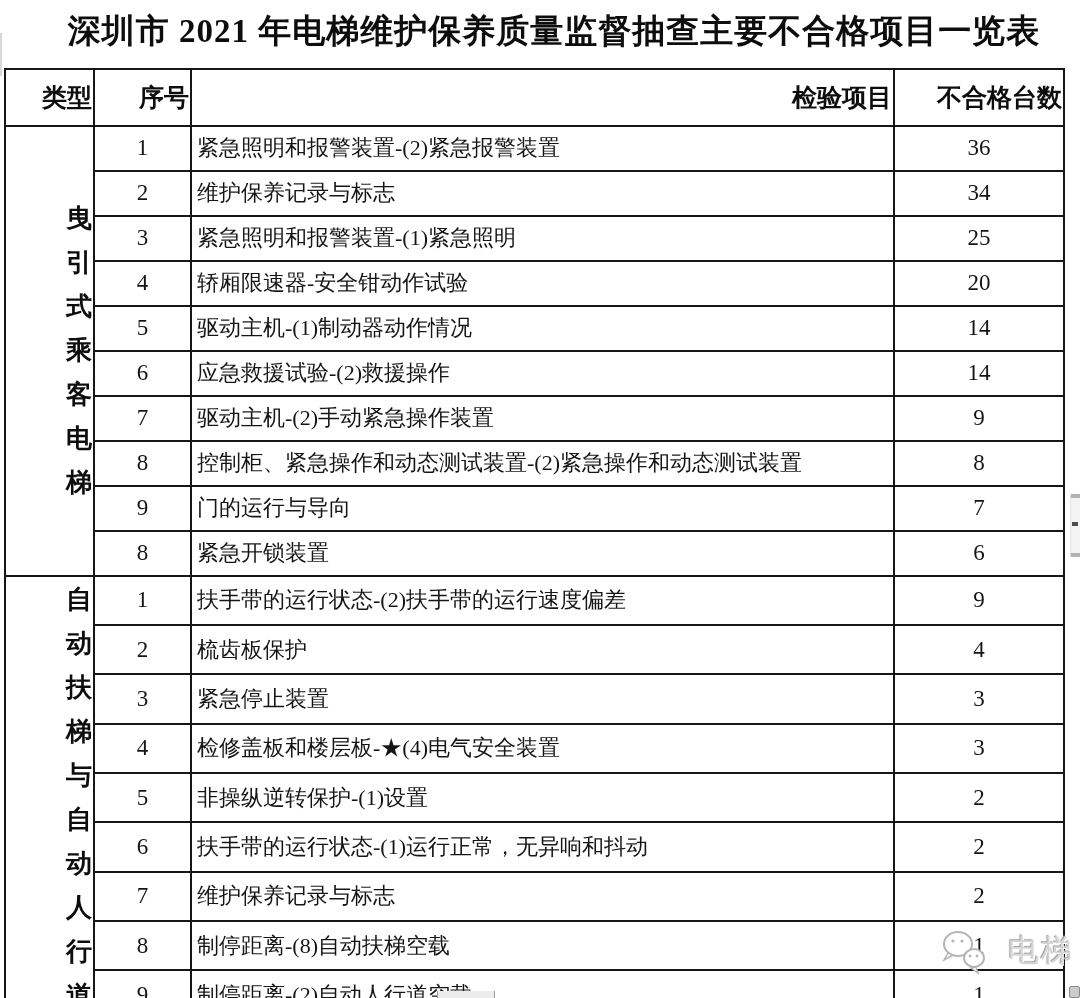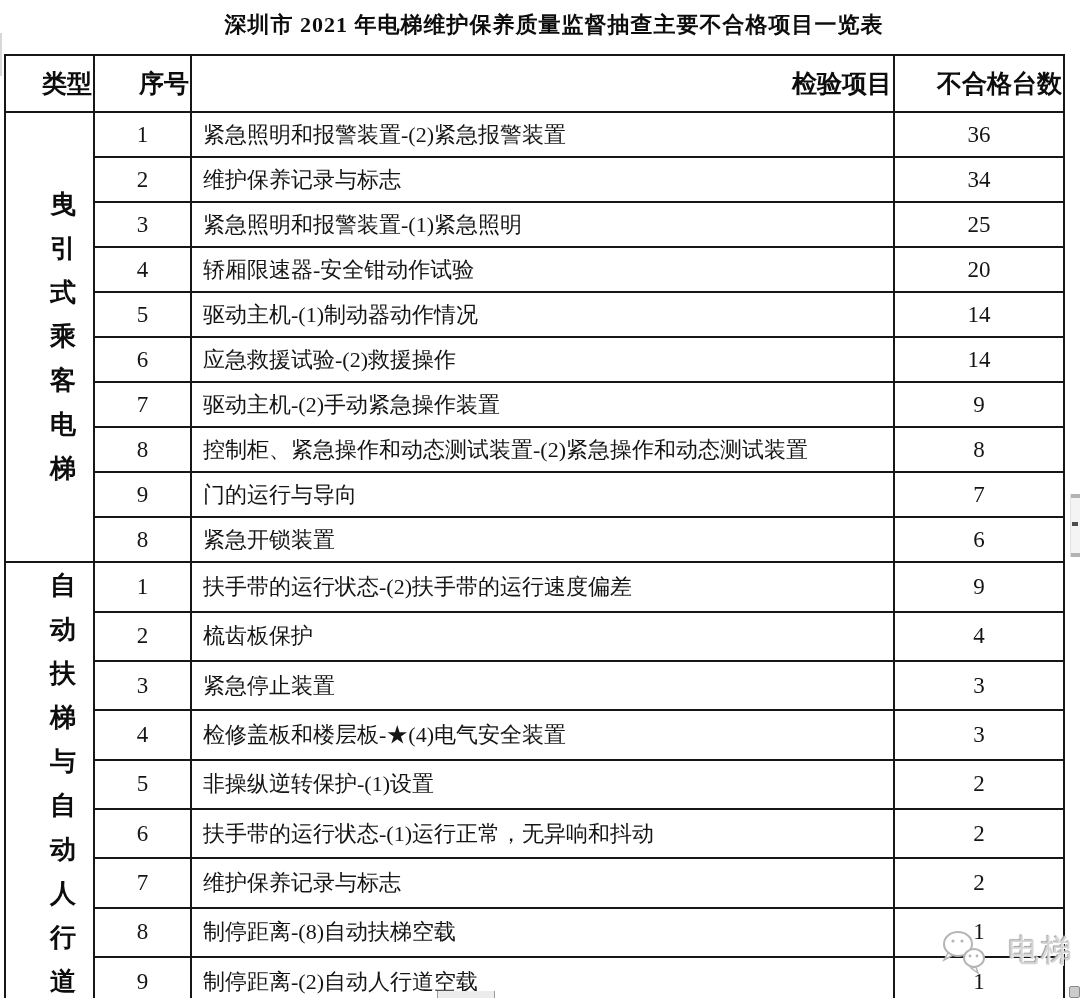"深圳市 2021 年电梯维护保养质量监督抽查主要不合格项目一览表" .title { font-size: 22px -> 33px }
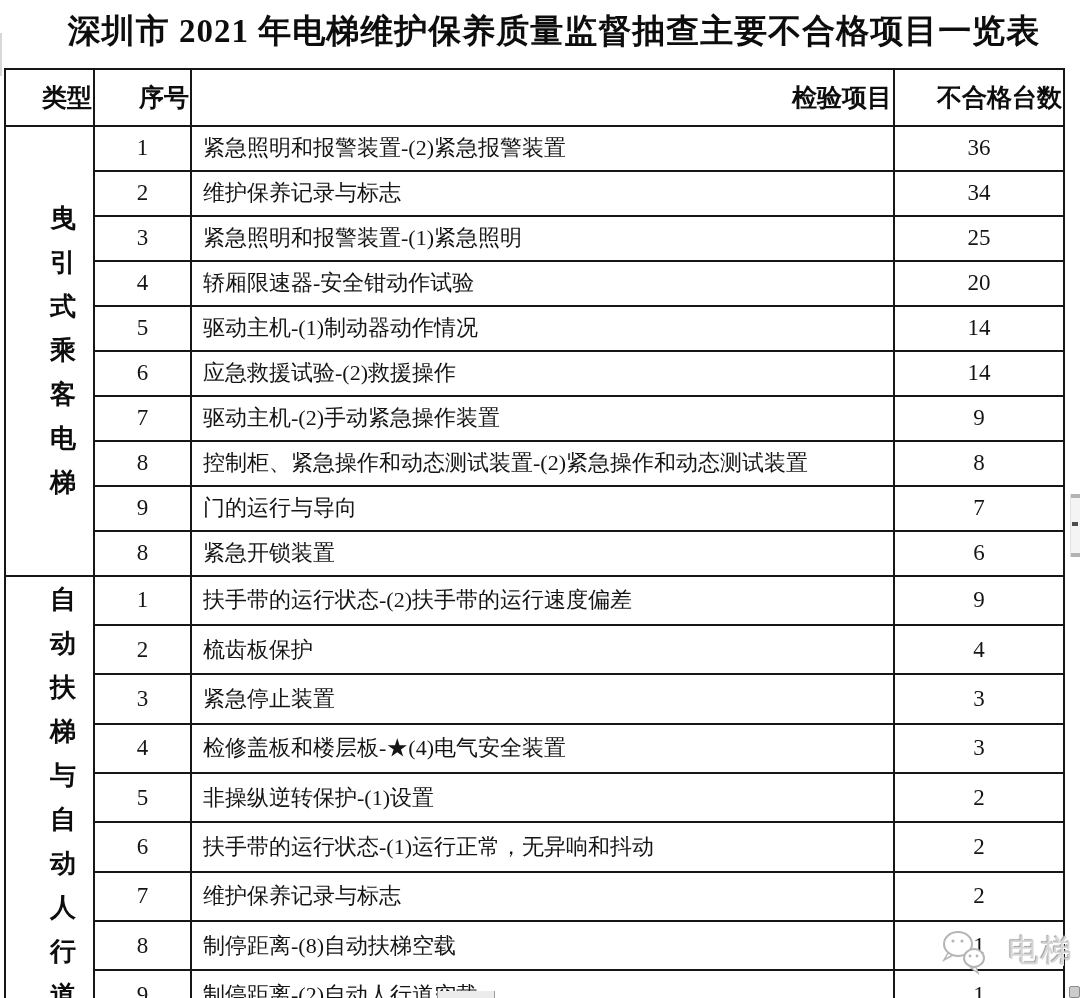"紧急照明和报警装置-(2)紧急报警装置" td.item { padding-left: 11px -> 5px }
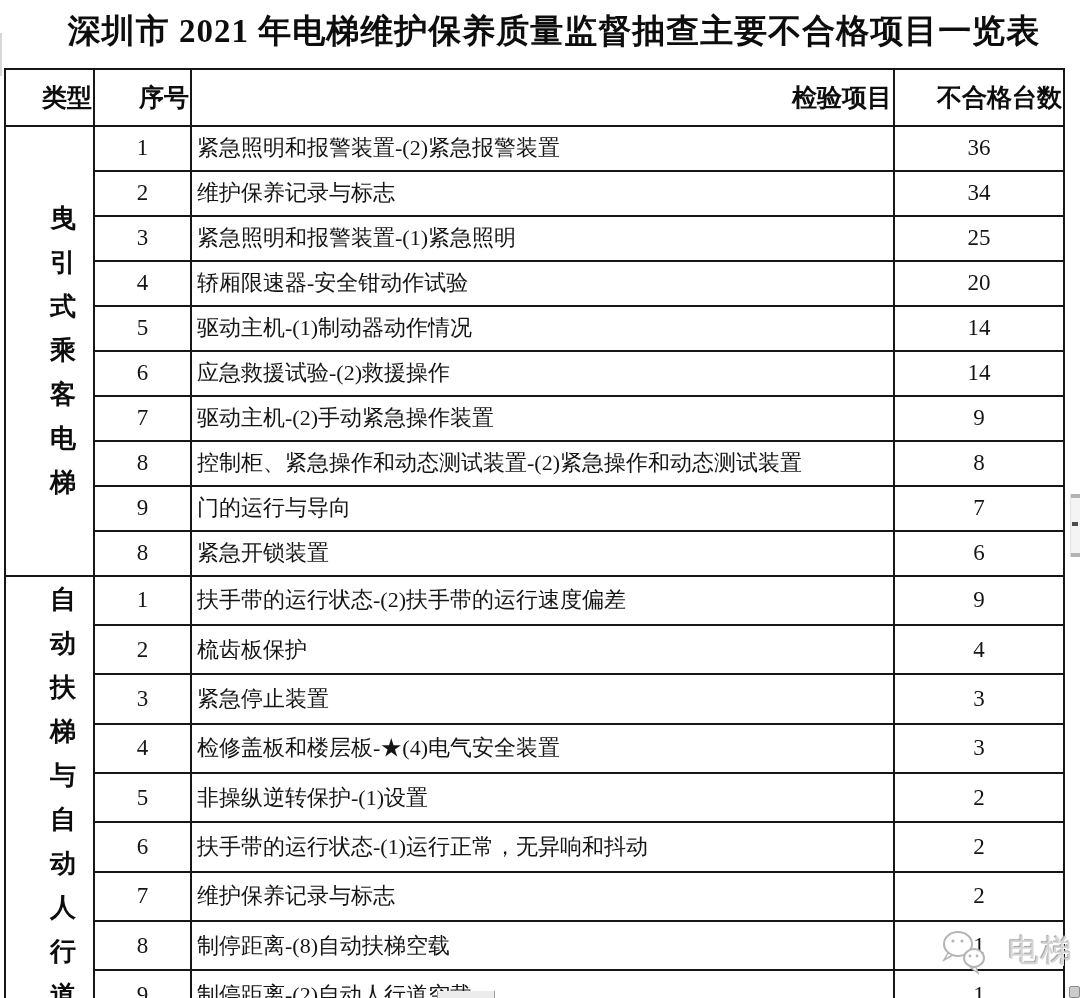"曳引" td.cat { text-align: left -> right }
